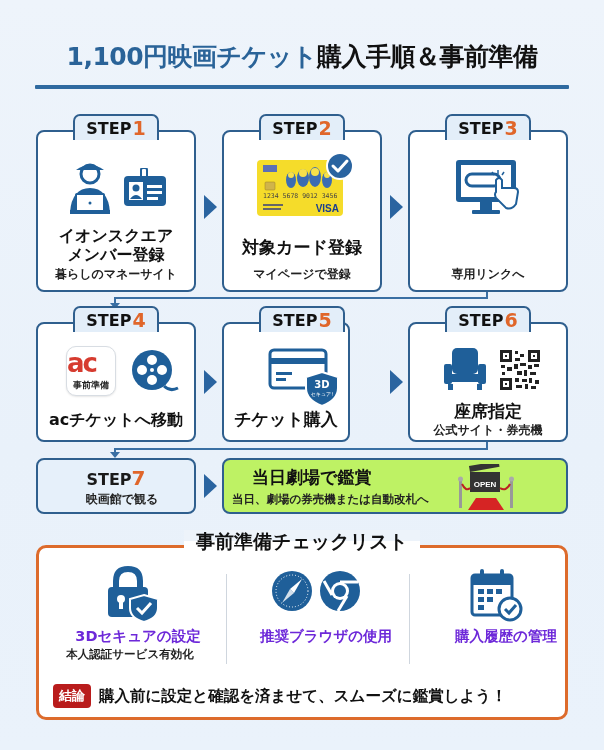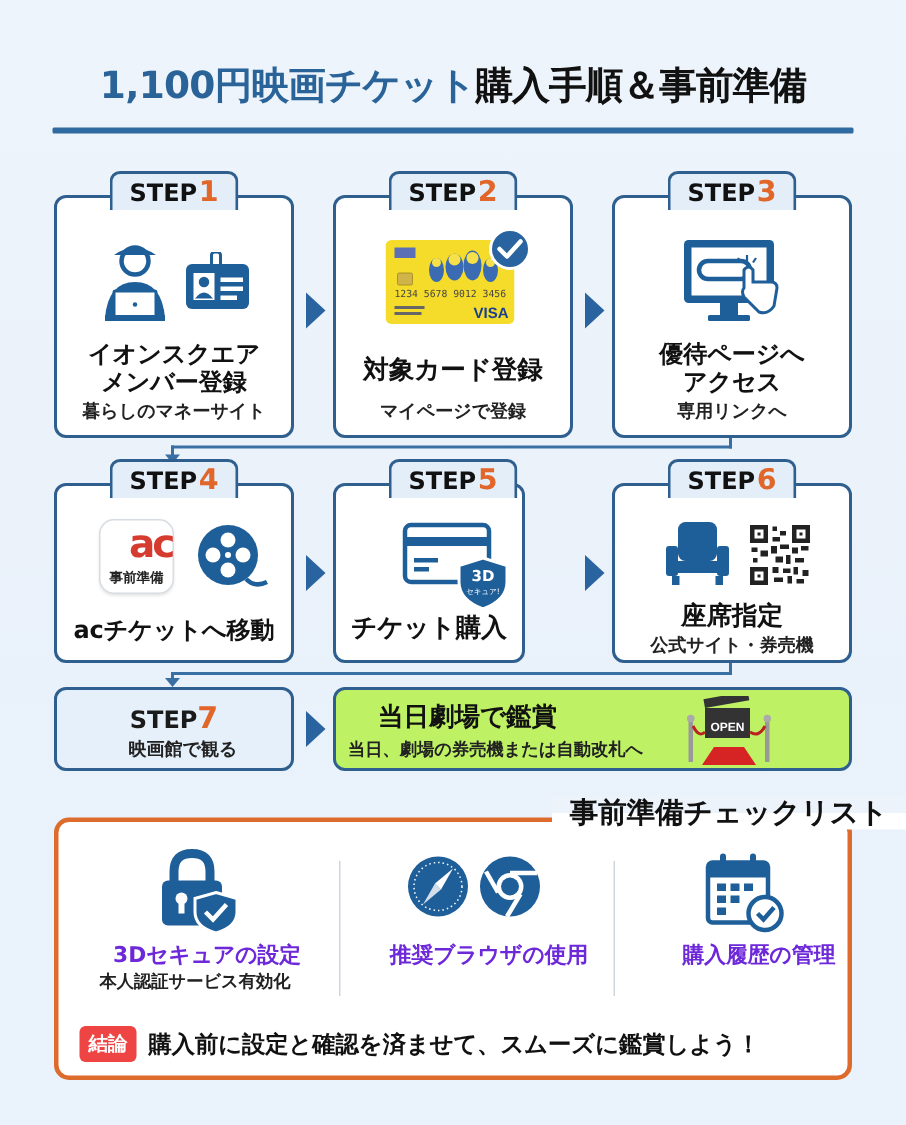"優待ページへ" div.card-main { html: <div> <div>優待ページへ</div> <div>アクセス</div> </div> -> none }
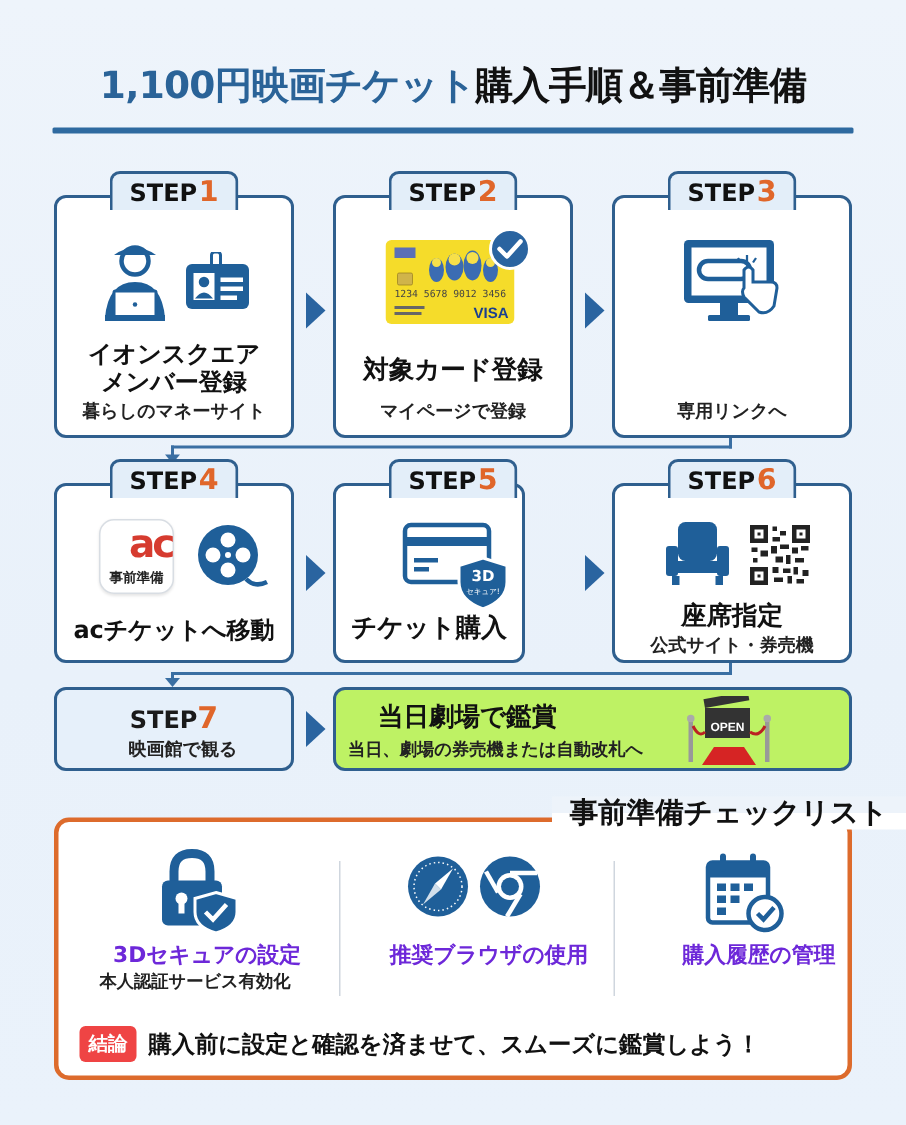"ac" div { text-align: right -> left }
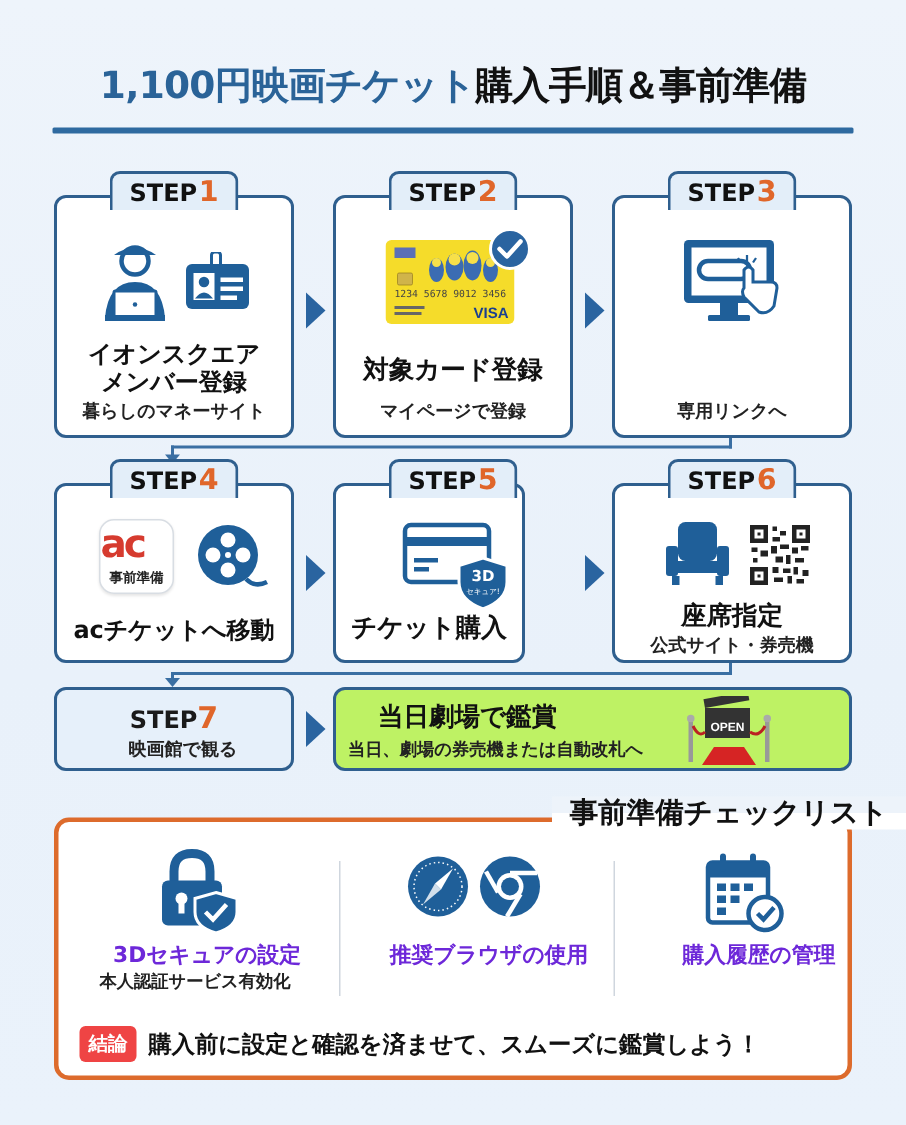"事前準備チェックリスト" .check-title { text-align: right -> center }
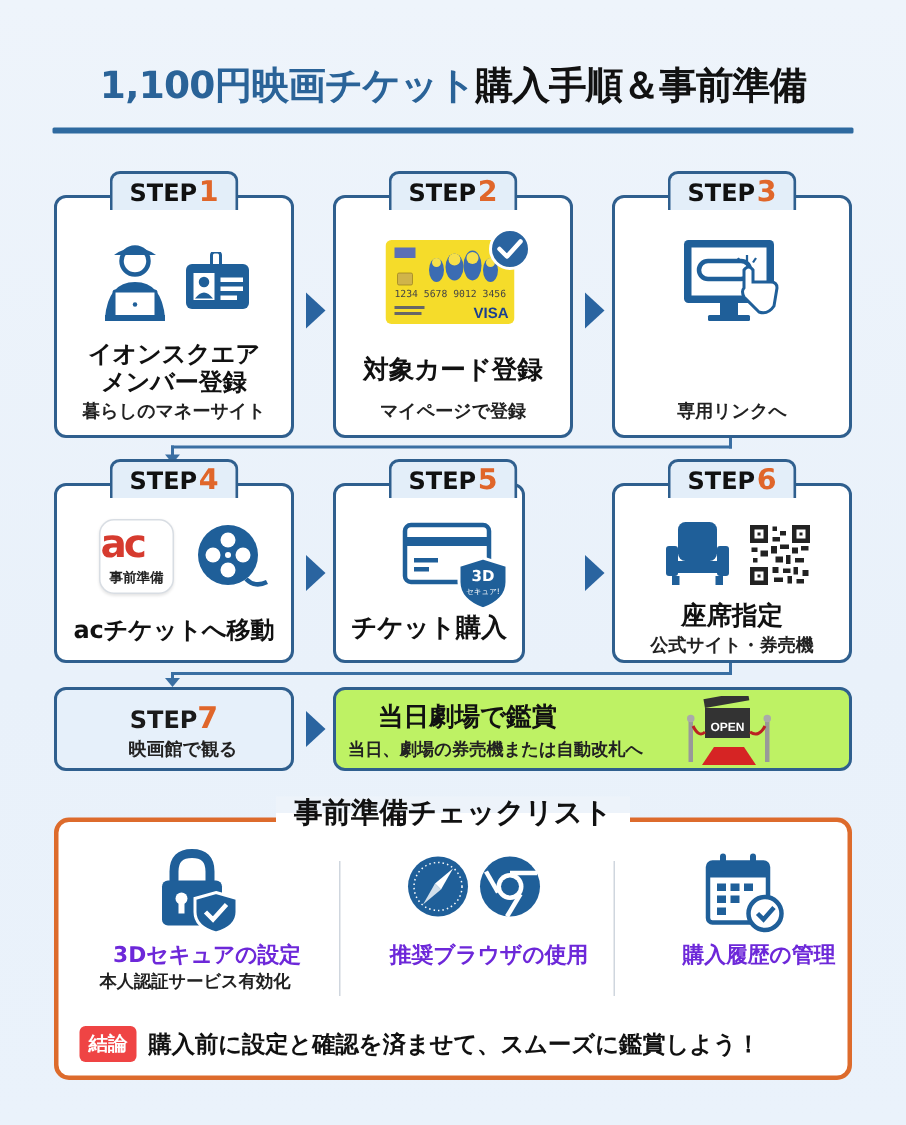"結論" .conclusion .badge { background: #ef4444 -> #b91c1c }
